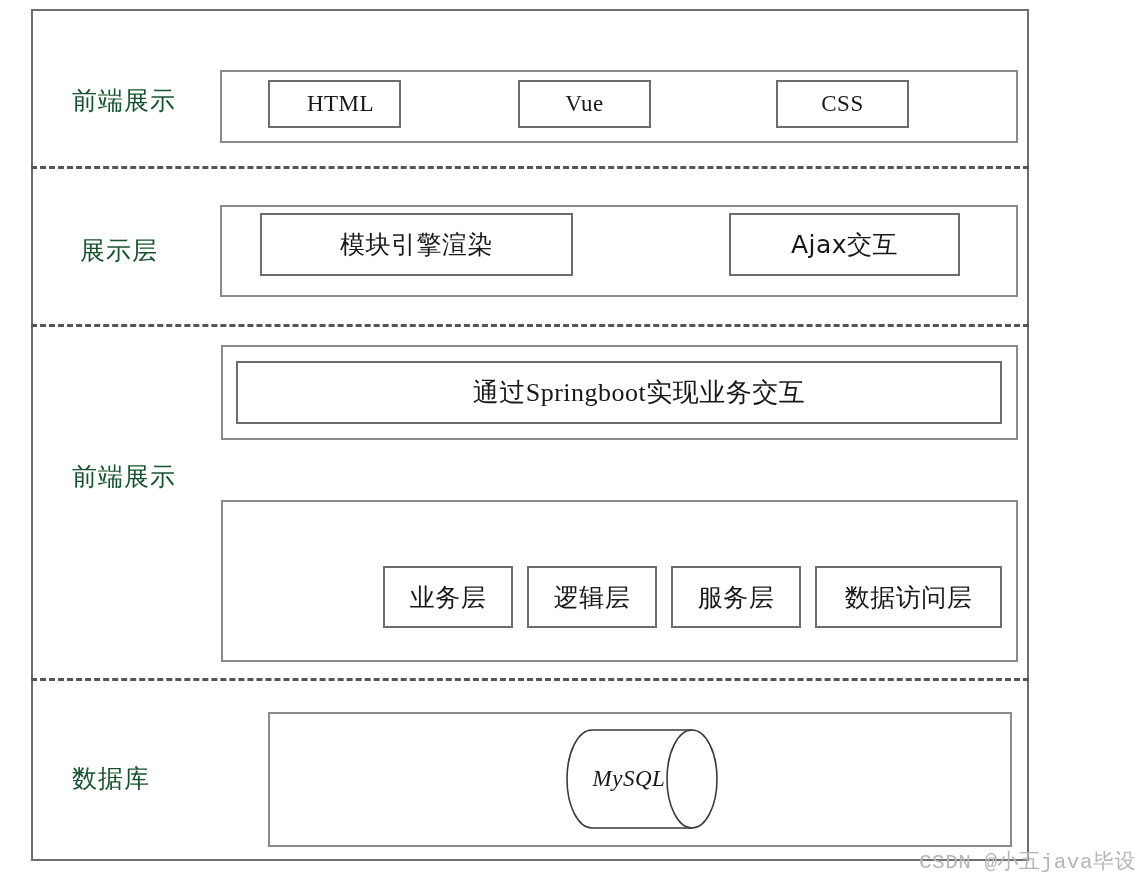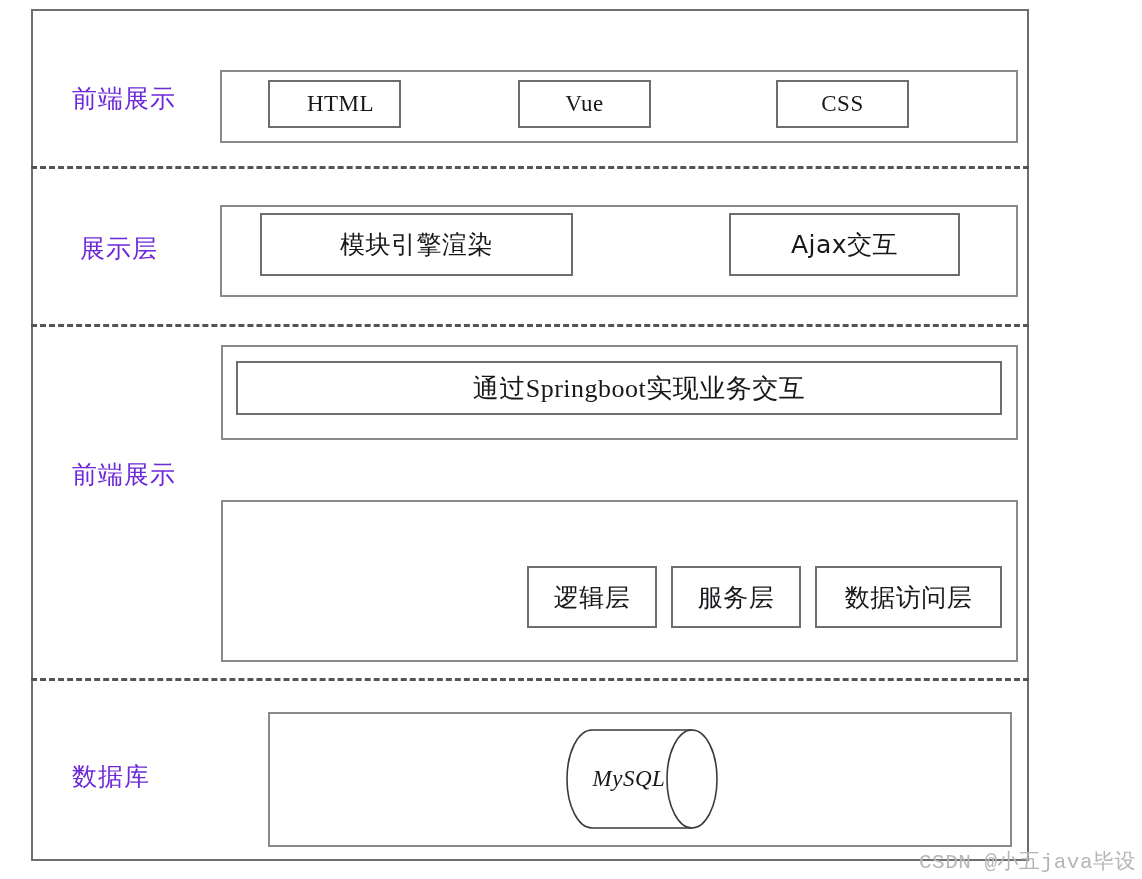"前端展示" .row-label { color: #6d28d9 -> #14532d; font-family: Liberation Mono, monospace -> Liberation Serif, serif }
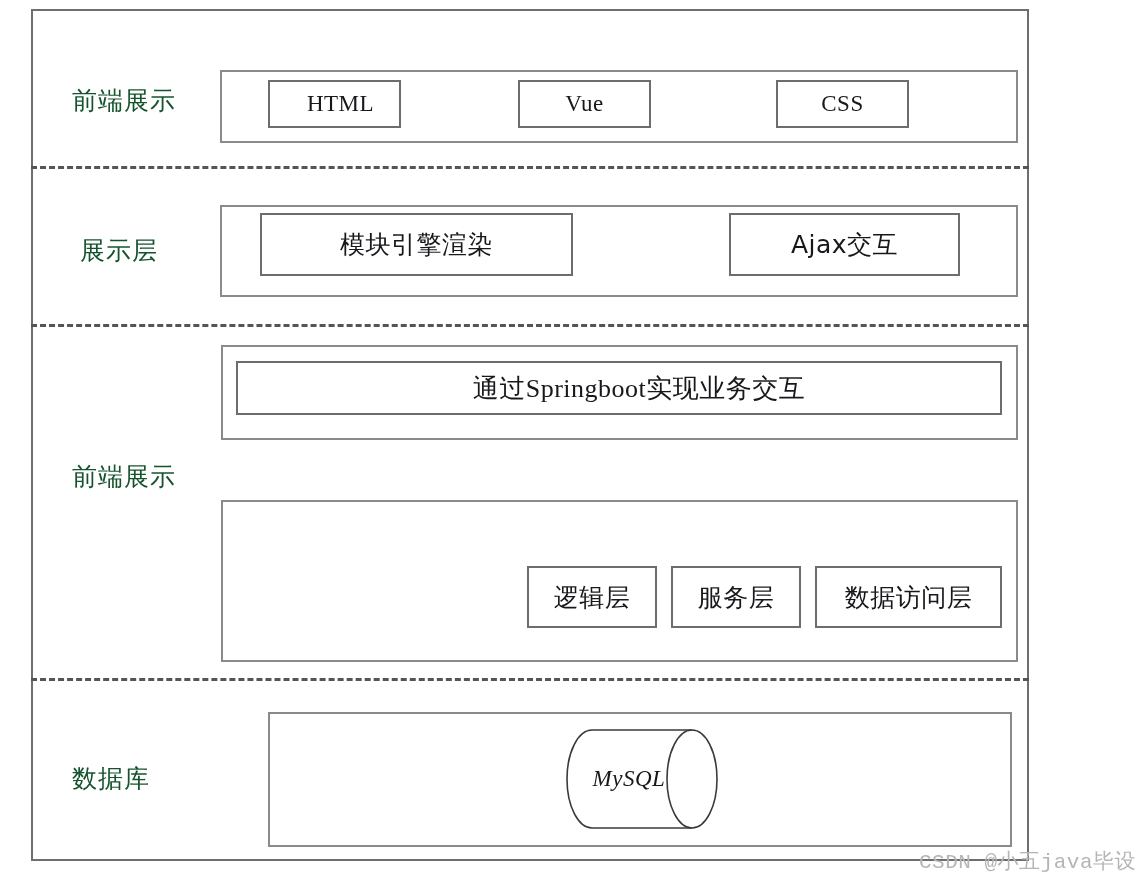"通过Springboot实现业务交互" div.node-box { height: 54px -> 63px }
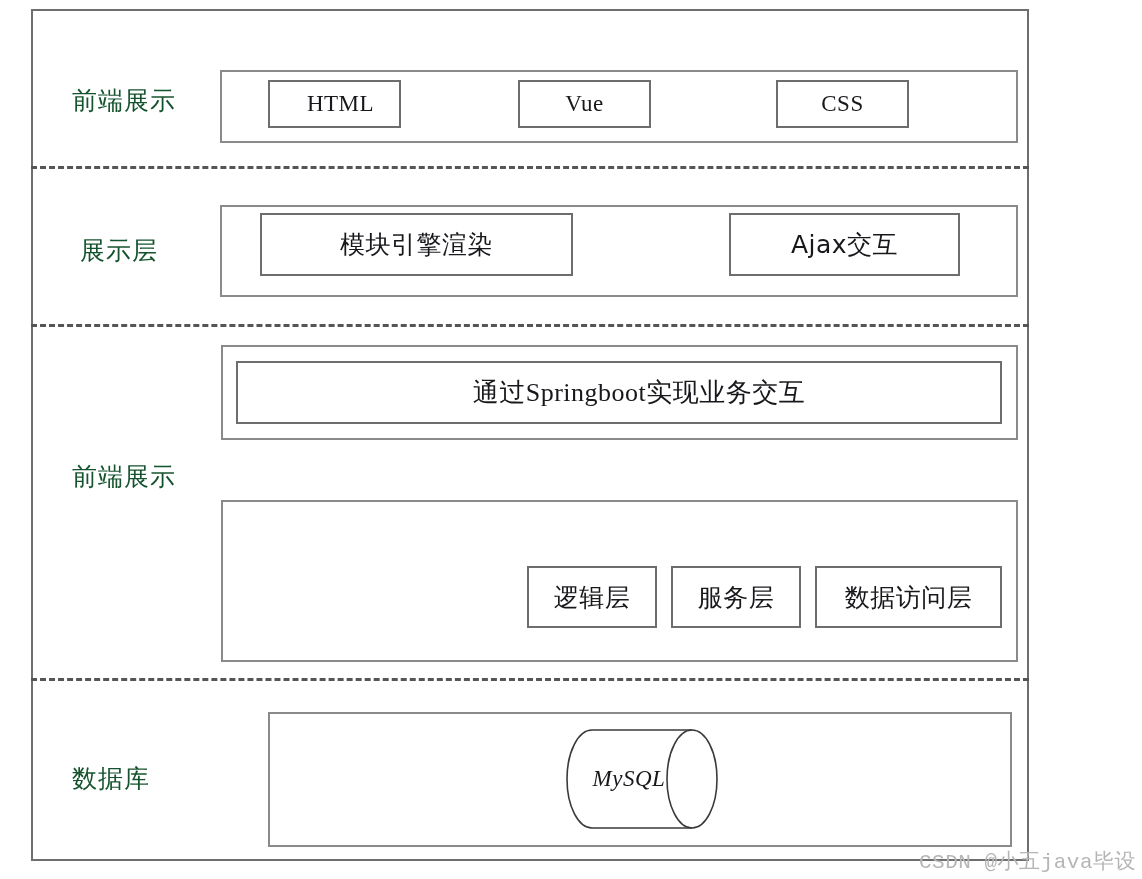"业务层" div.node-box { html: none -> <div> <span>业务层</span> </div> }
